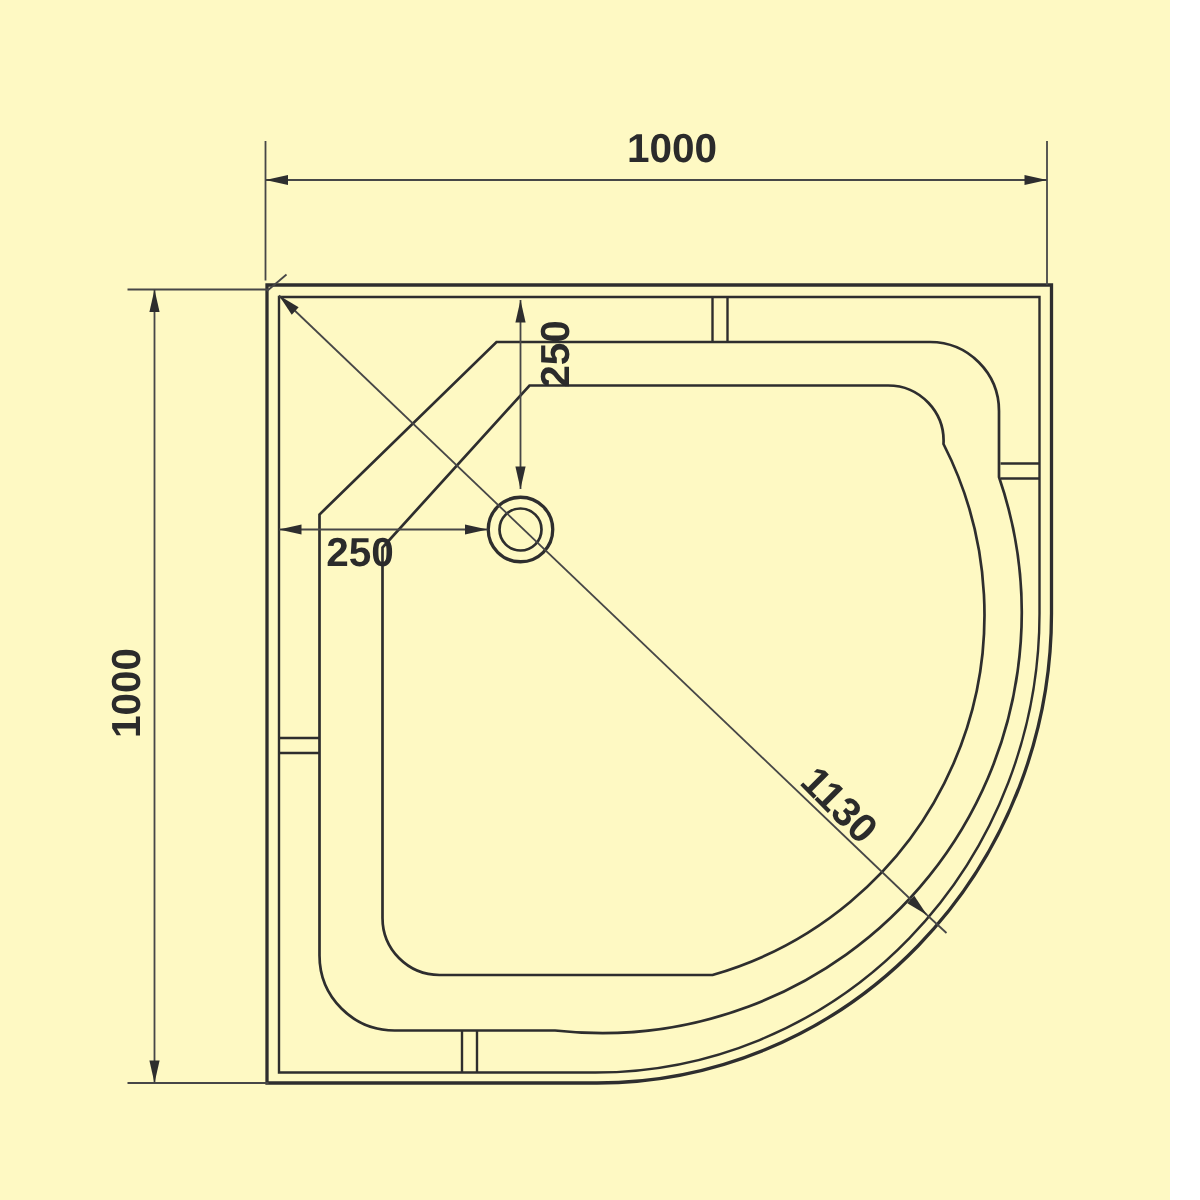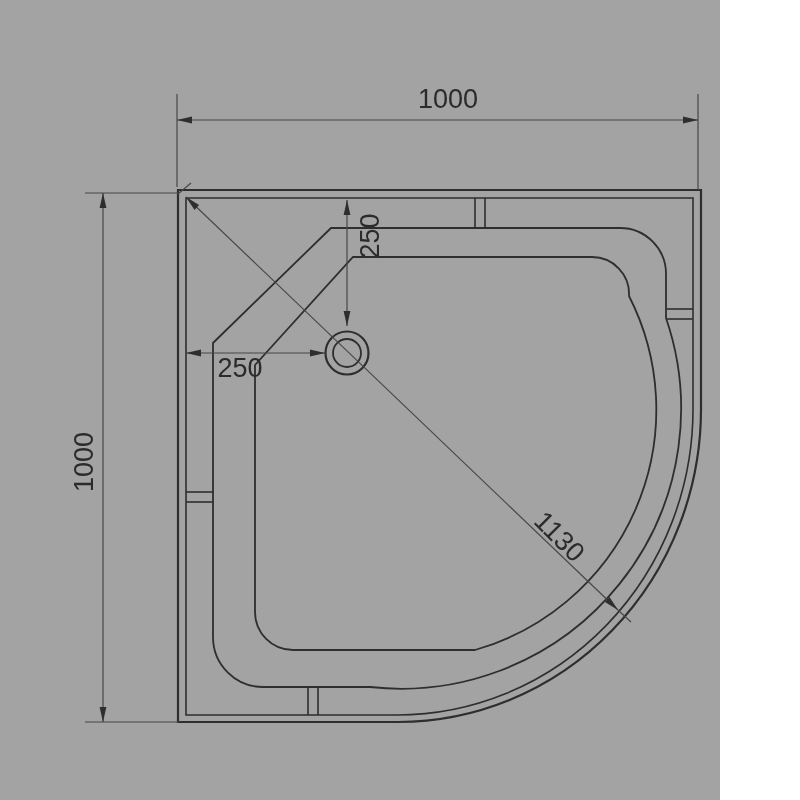"1000" .sheet { background: #a3a3a3 -> #fef9c3; font-weight: none -> bold; width: 720px -> 780px }
